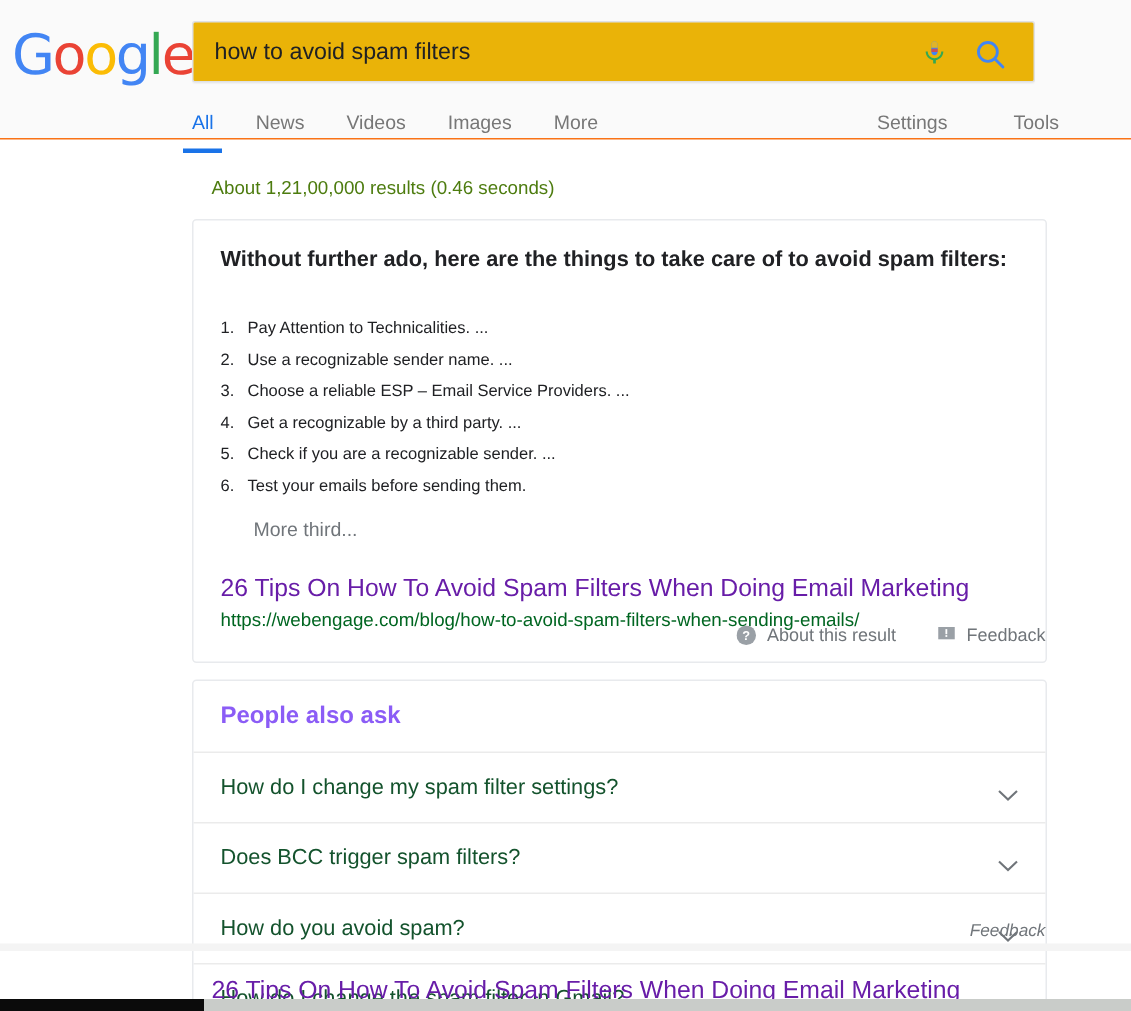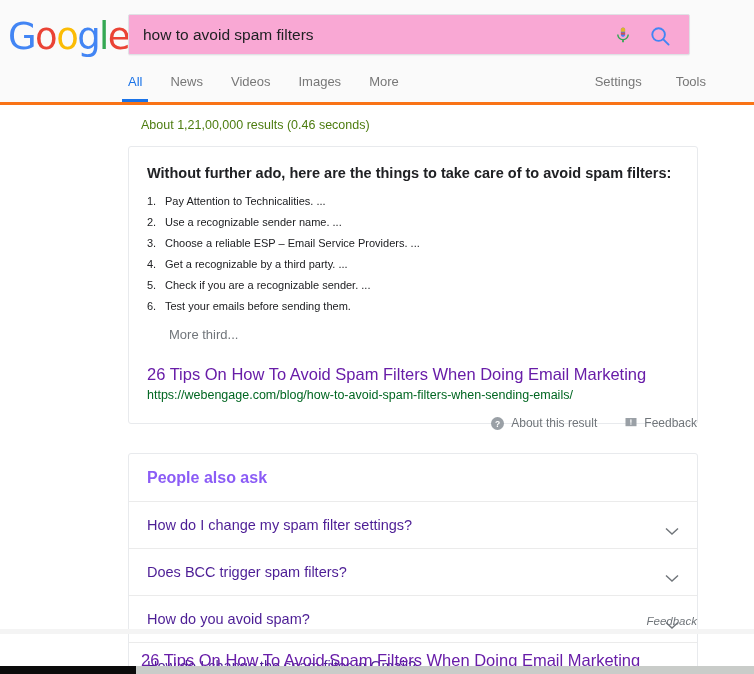"Google" .header { border-bottom: 3px solid #f97316 -> 1px solid #f97316; height: 105px -> 93px }
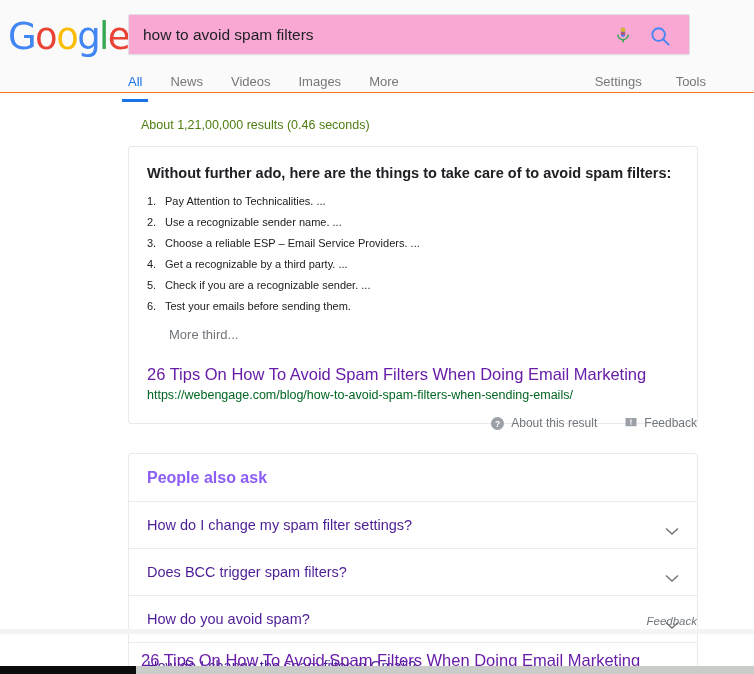"how to avoid spam filters" .searchbox { background: #f9a8d4 -> #eab308 }
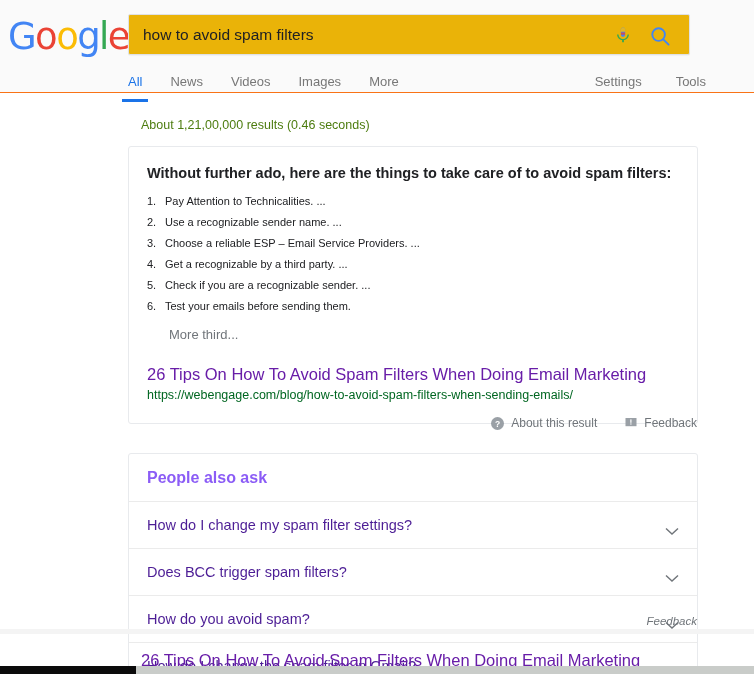"Settings" .nav-right .nav-item { margin-left: 34px -> 44px }
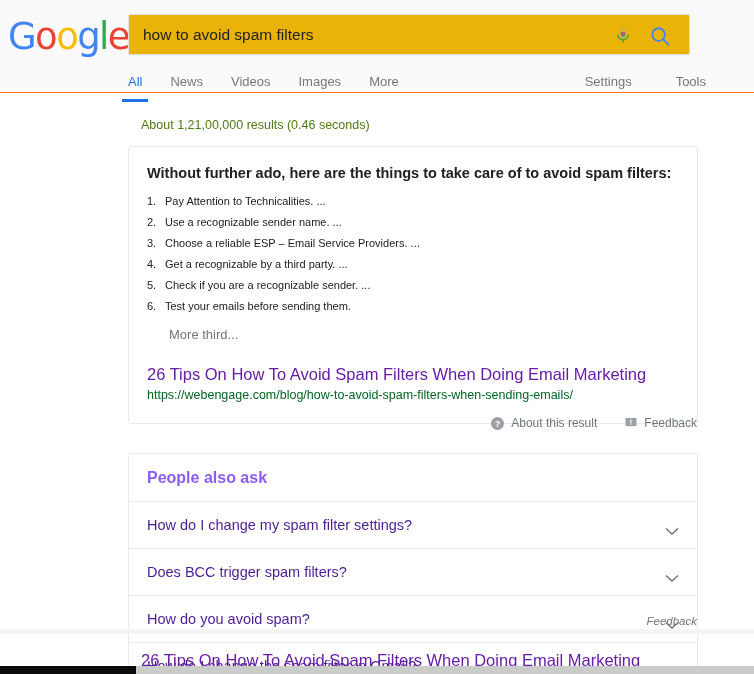"Without further ado, here are" .snippet-heading { margin: 0 0 8px 0 -> 0 0 26px 0 }
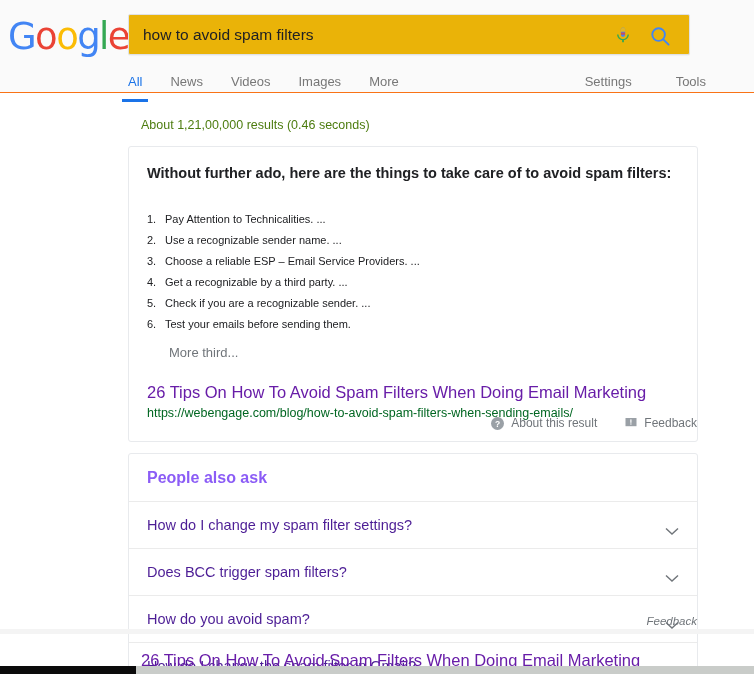"How do I change my" .paa-item { color: #4c1d95 -> #14532d }
